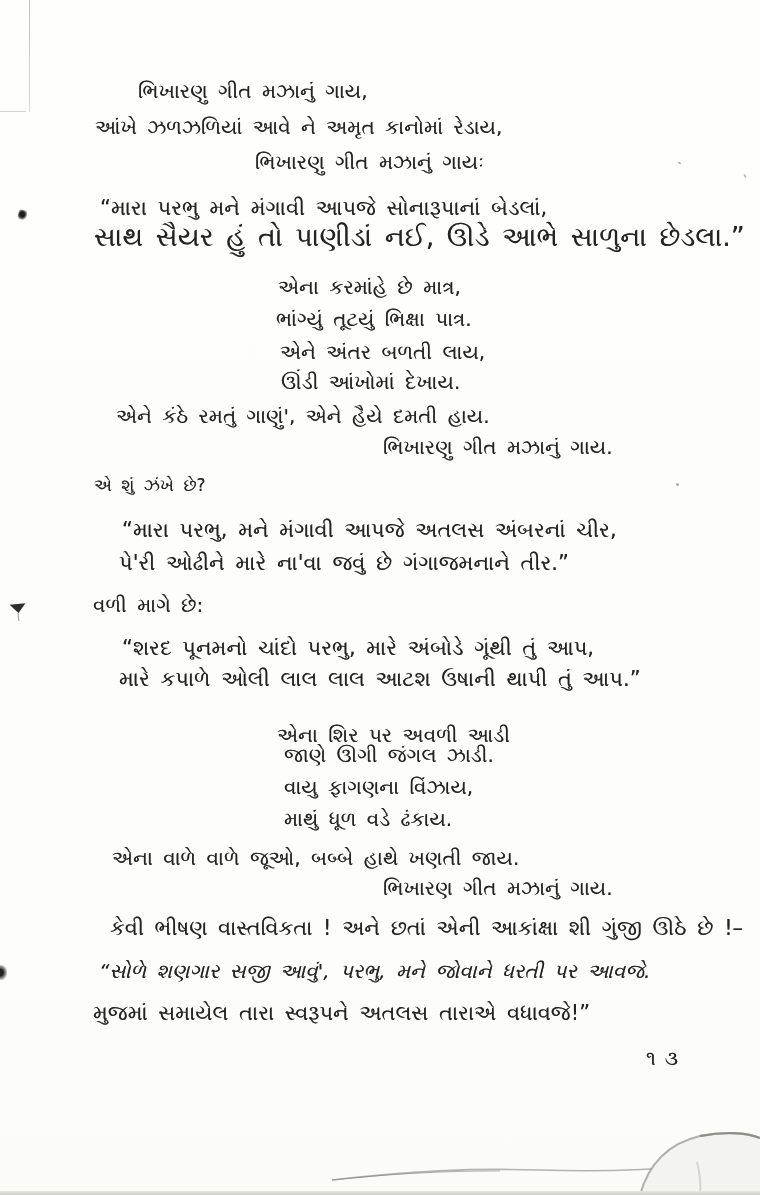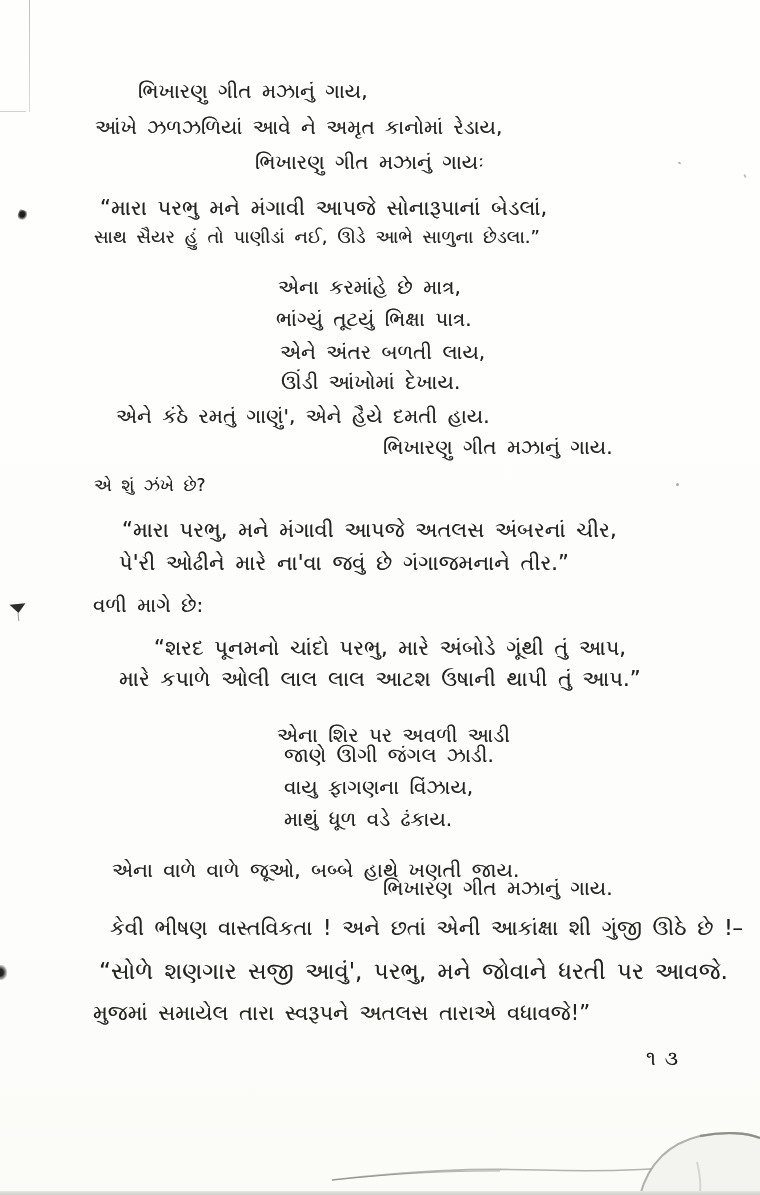"સાથ સૈયર હું તો પાણીડાં" .l5 { font-size: 18px -> 27px }
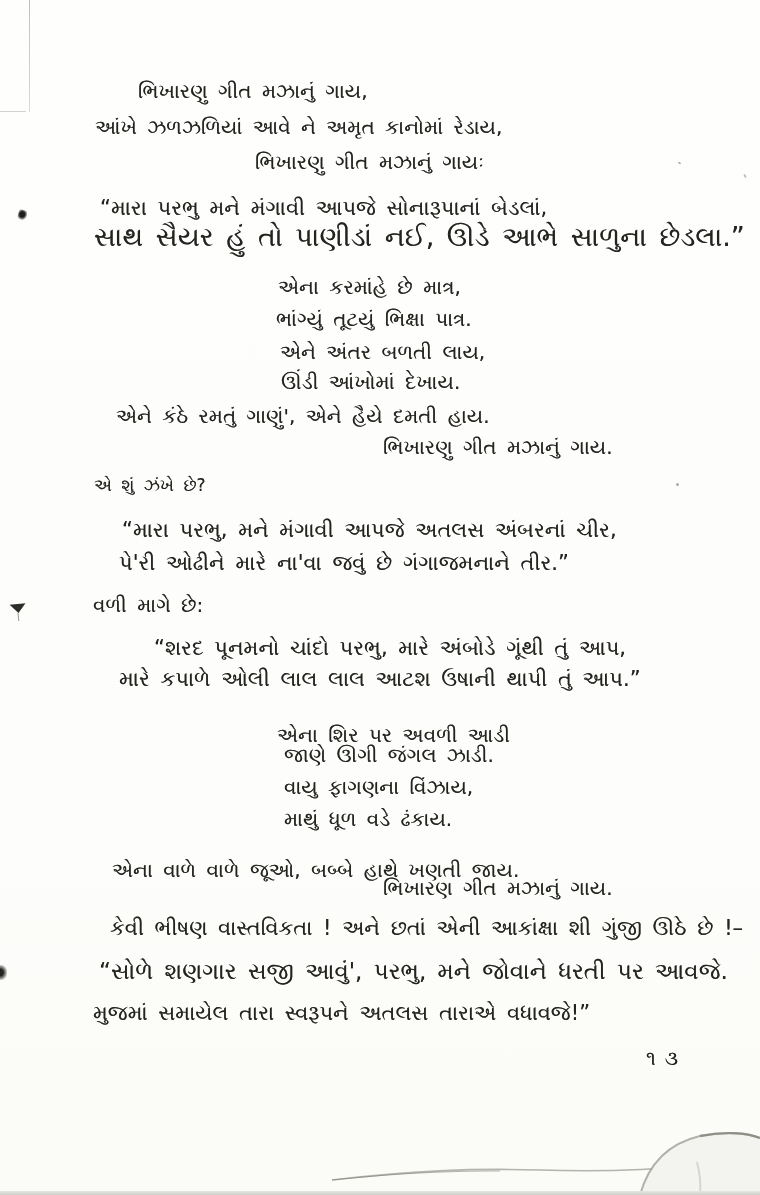"“શરદ પૂનમનો ચાંદો પરભુ, મારે" .l16 { margin-left: 32px -> none }
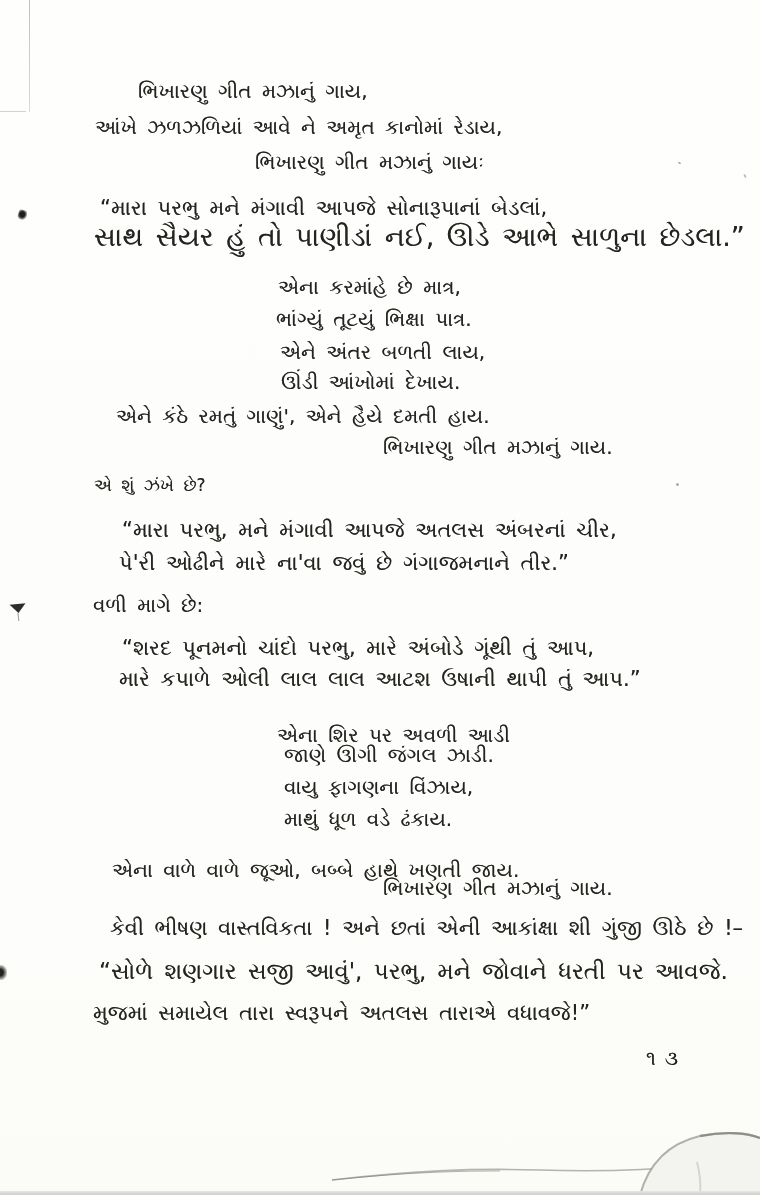"એના વાળે વાળે જૂઓ, બબ્બે" .l22 { margin-top: 12px -> none }
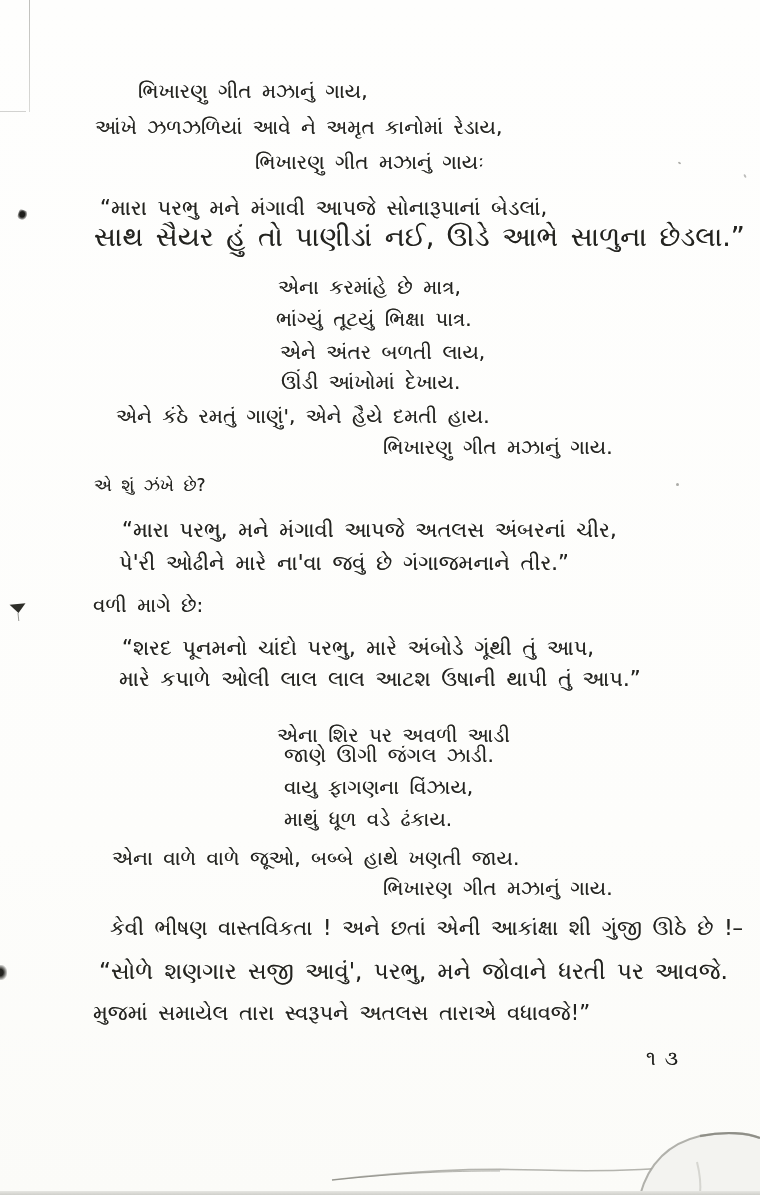"“સોળે શણગાર સજી આવું', પરભુ," .l25 { font-size: 23px -> 20px; font-style: none -> italic }
